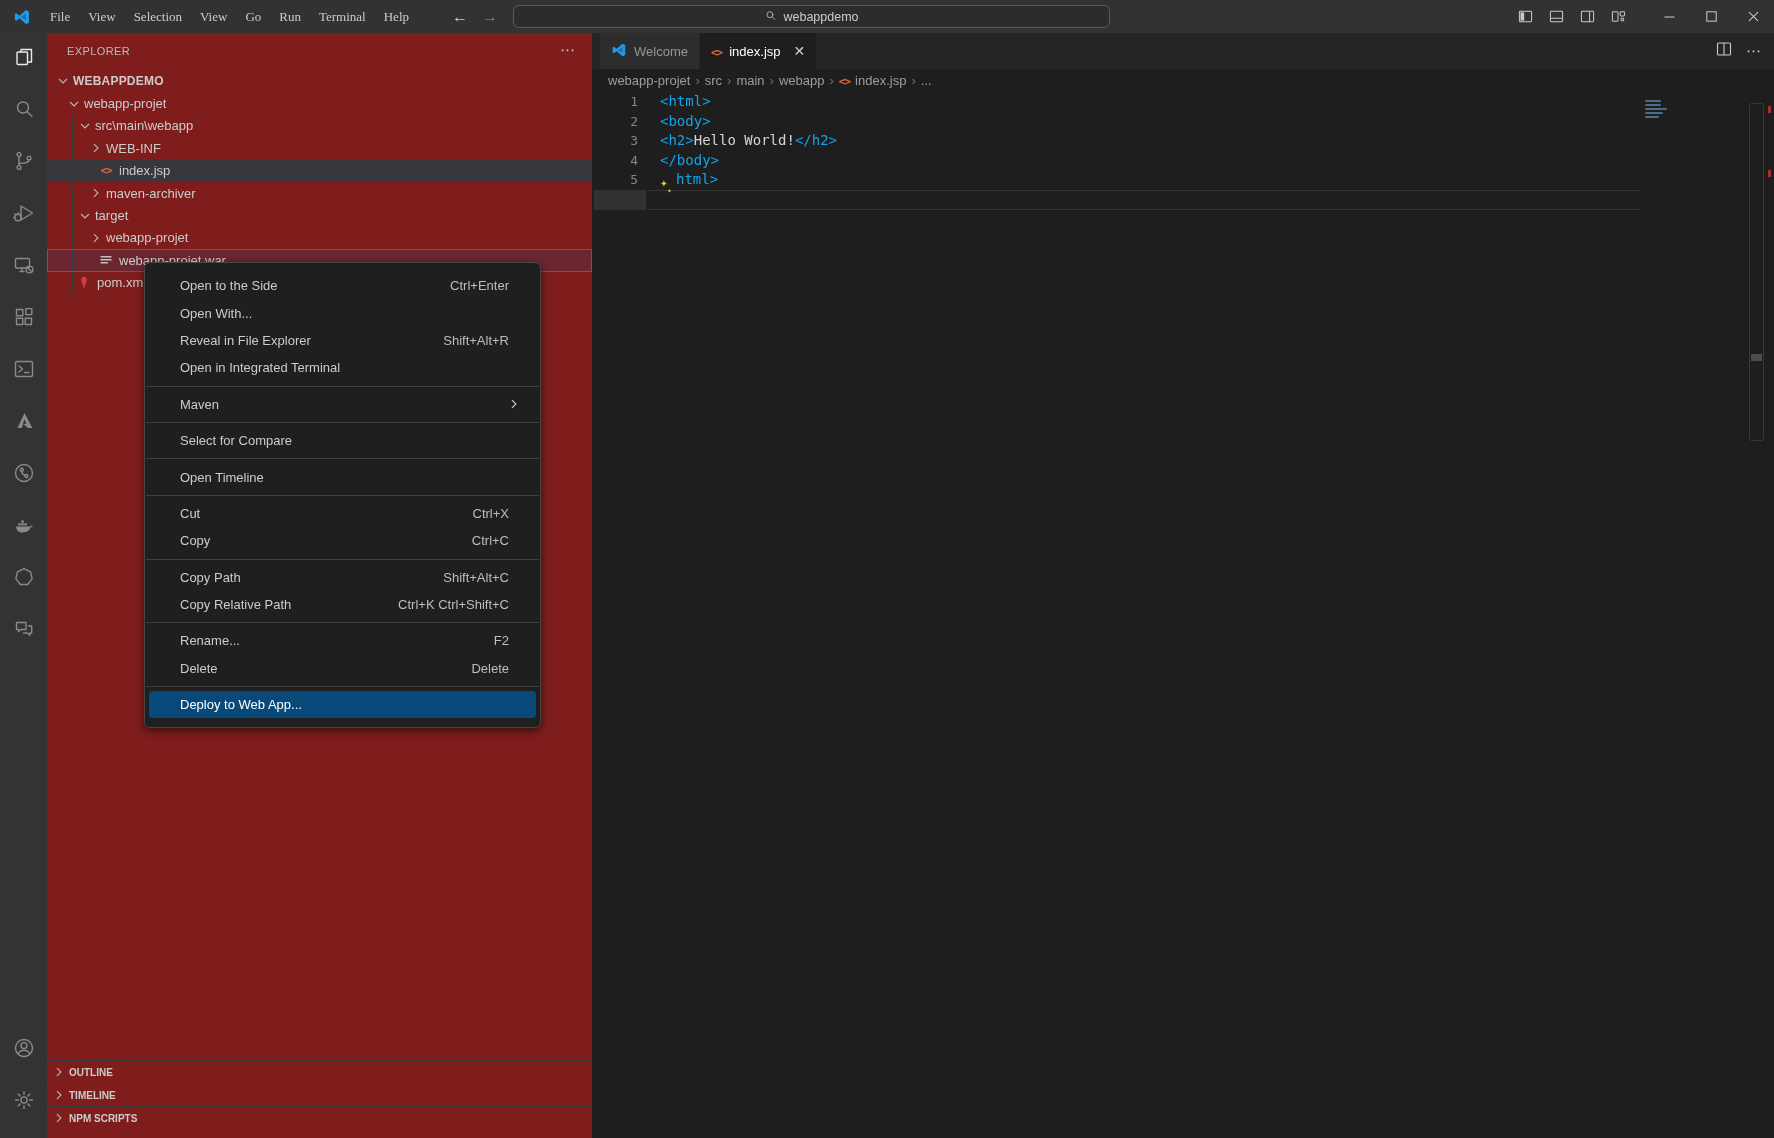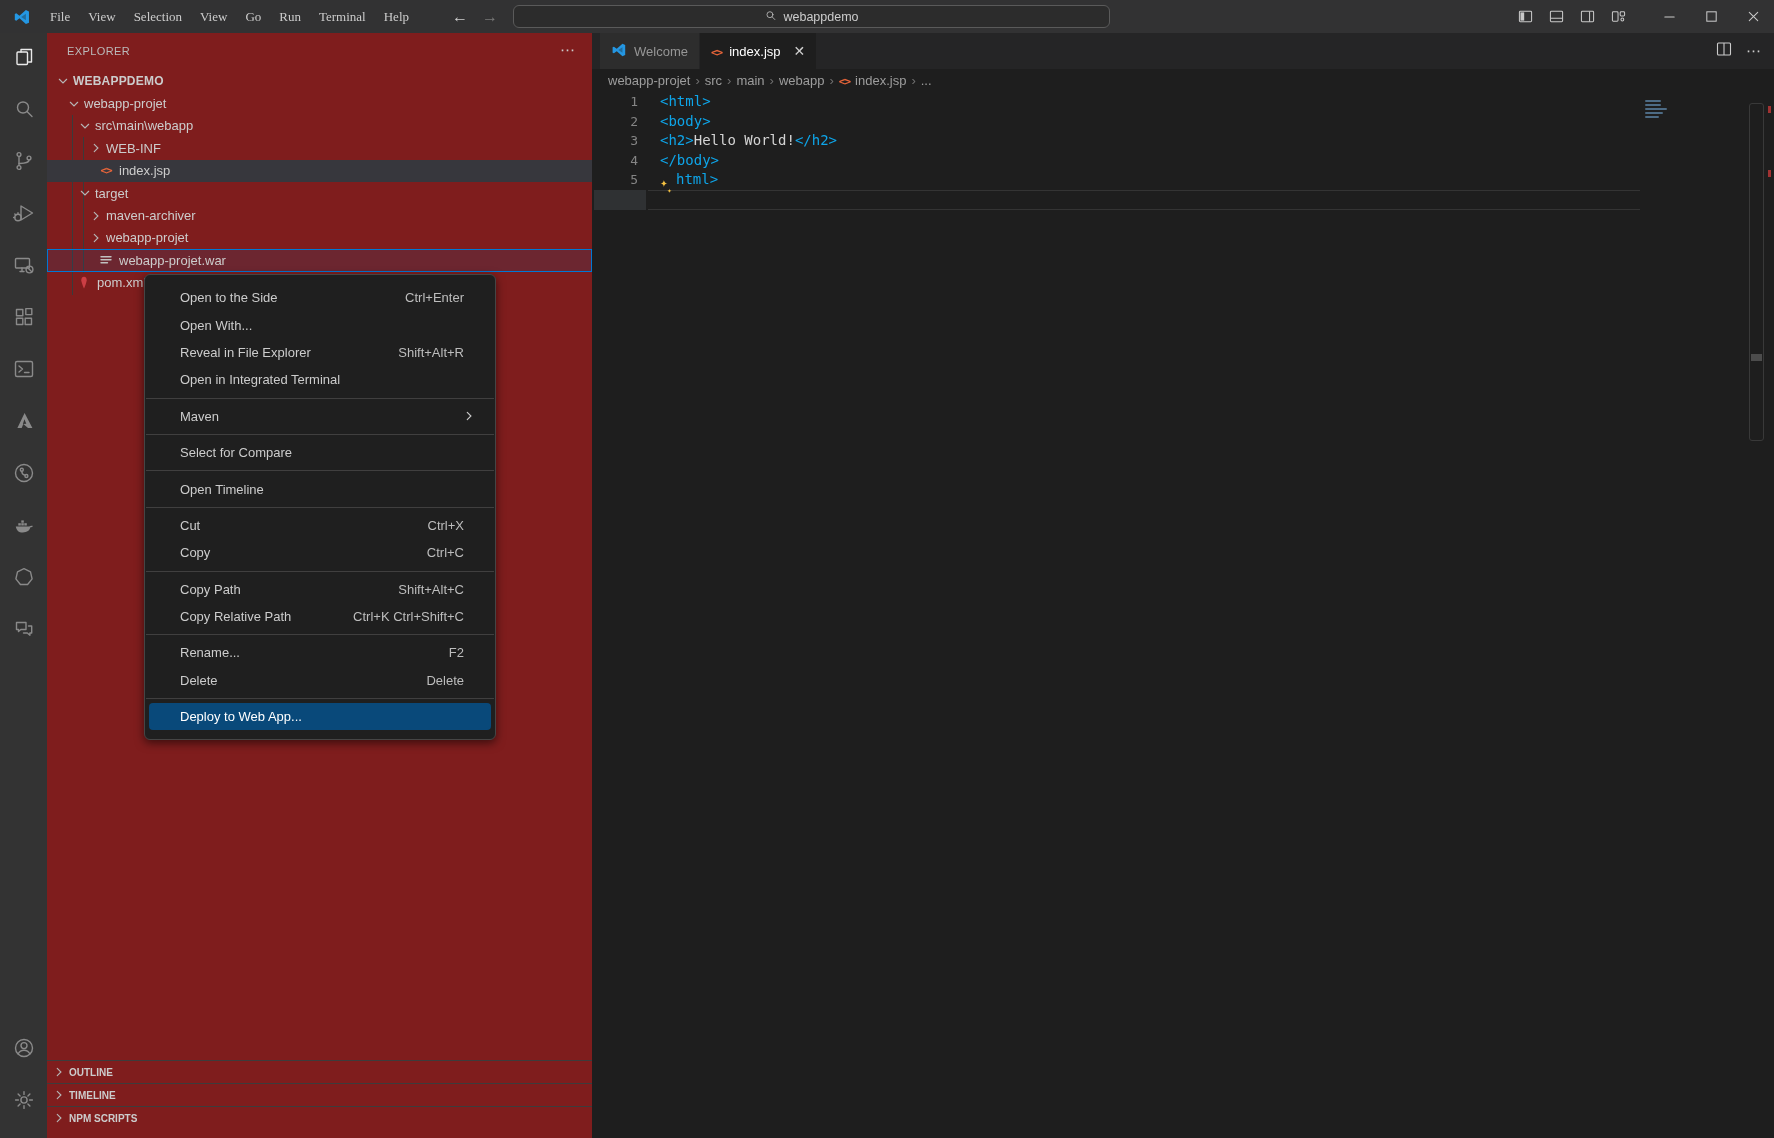"target" div.tree-row { order: before "maven-archiver" -> after "maven-archiver" }
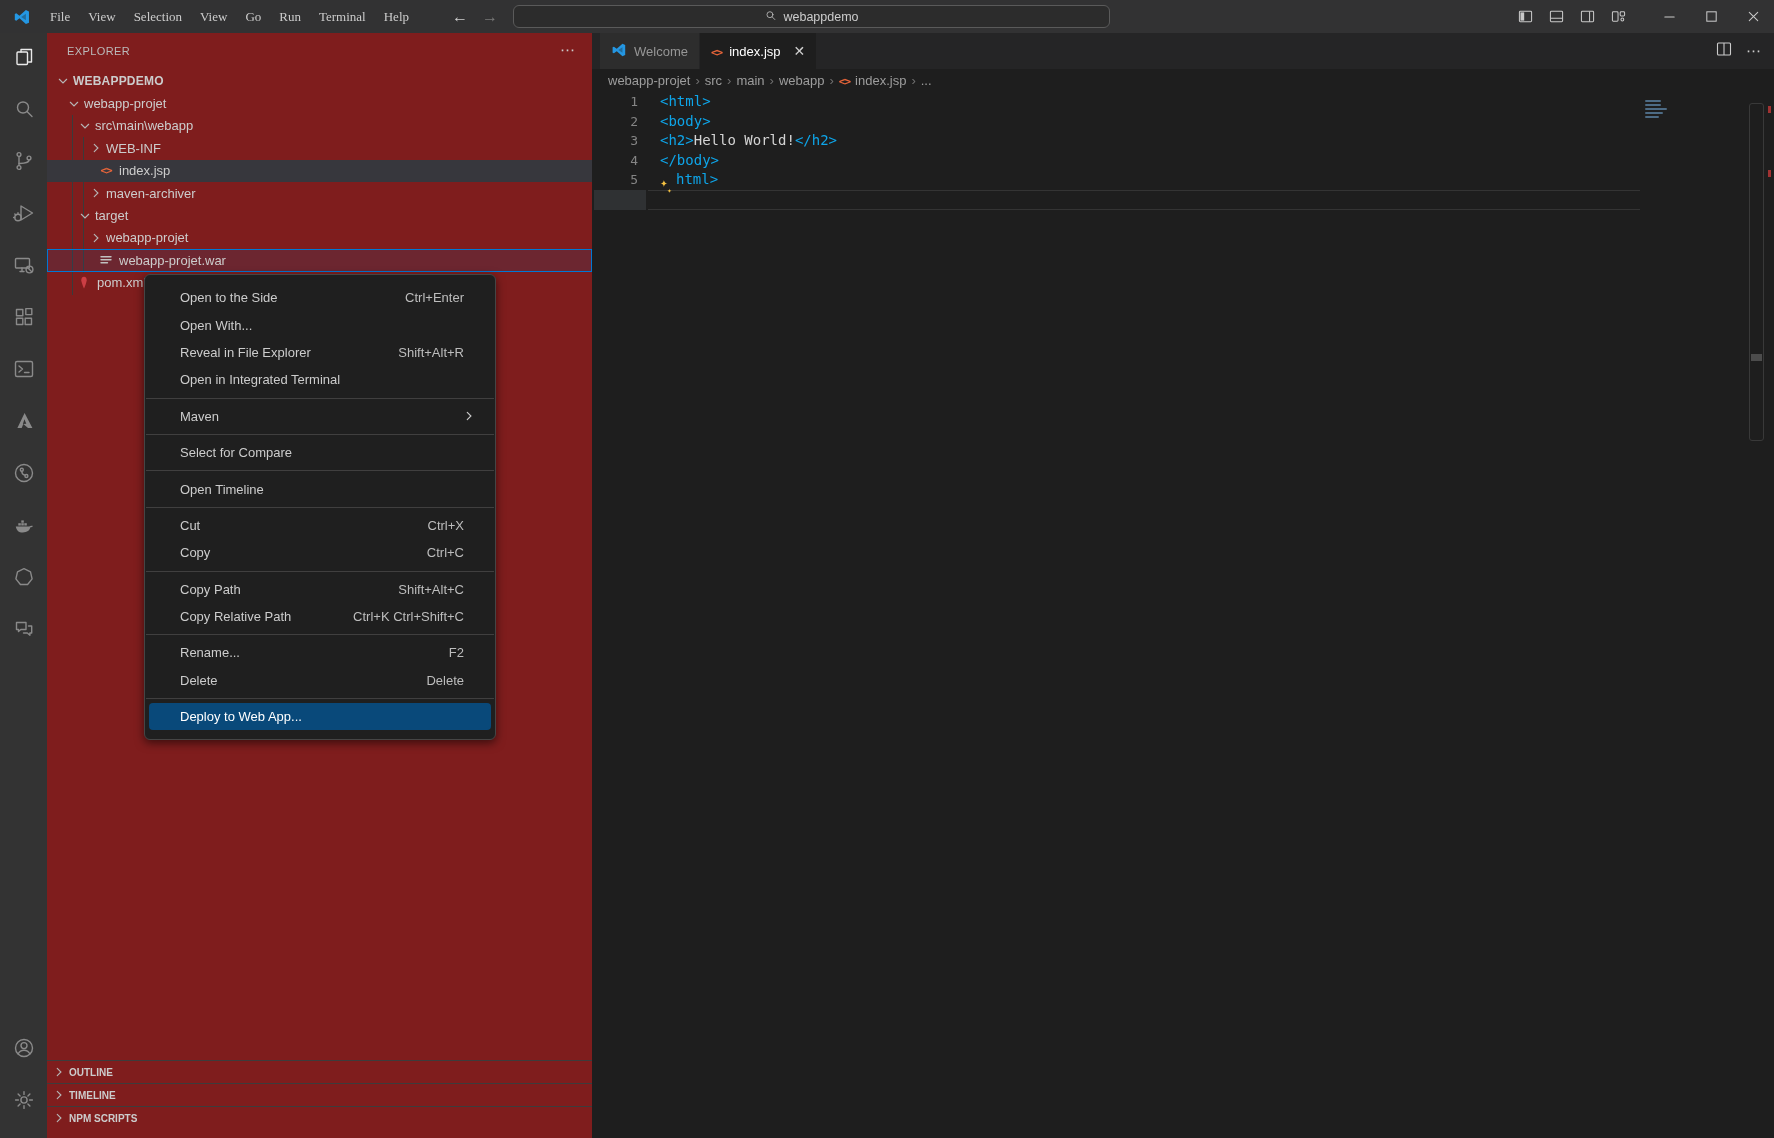"Open to the Side" .context-menu { top: 274px -> 262px; width: 352px -> 397px }
